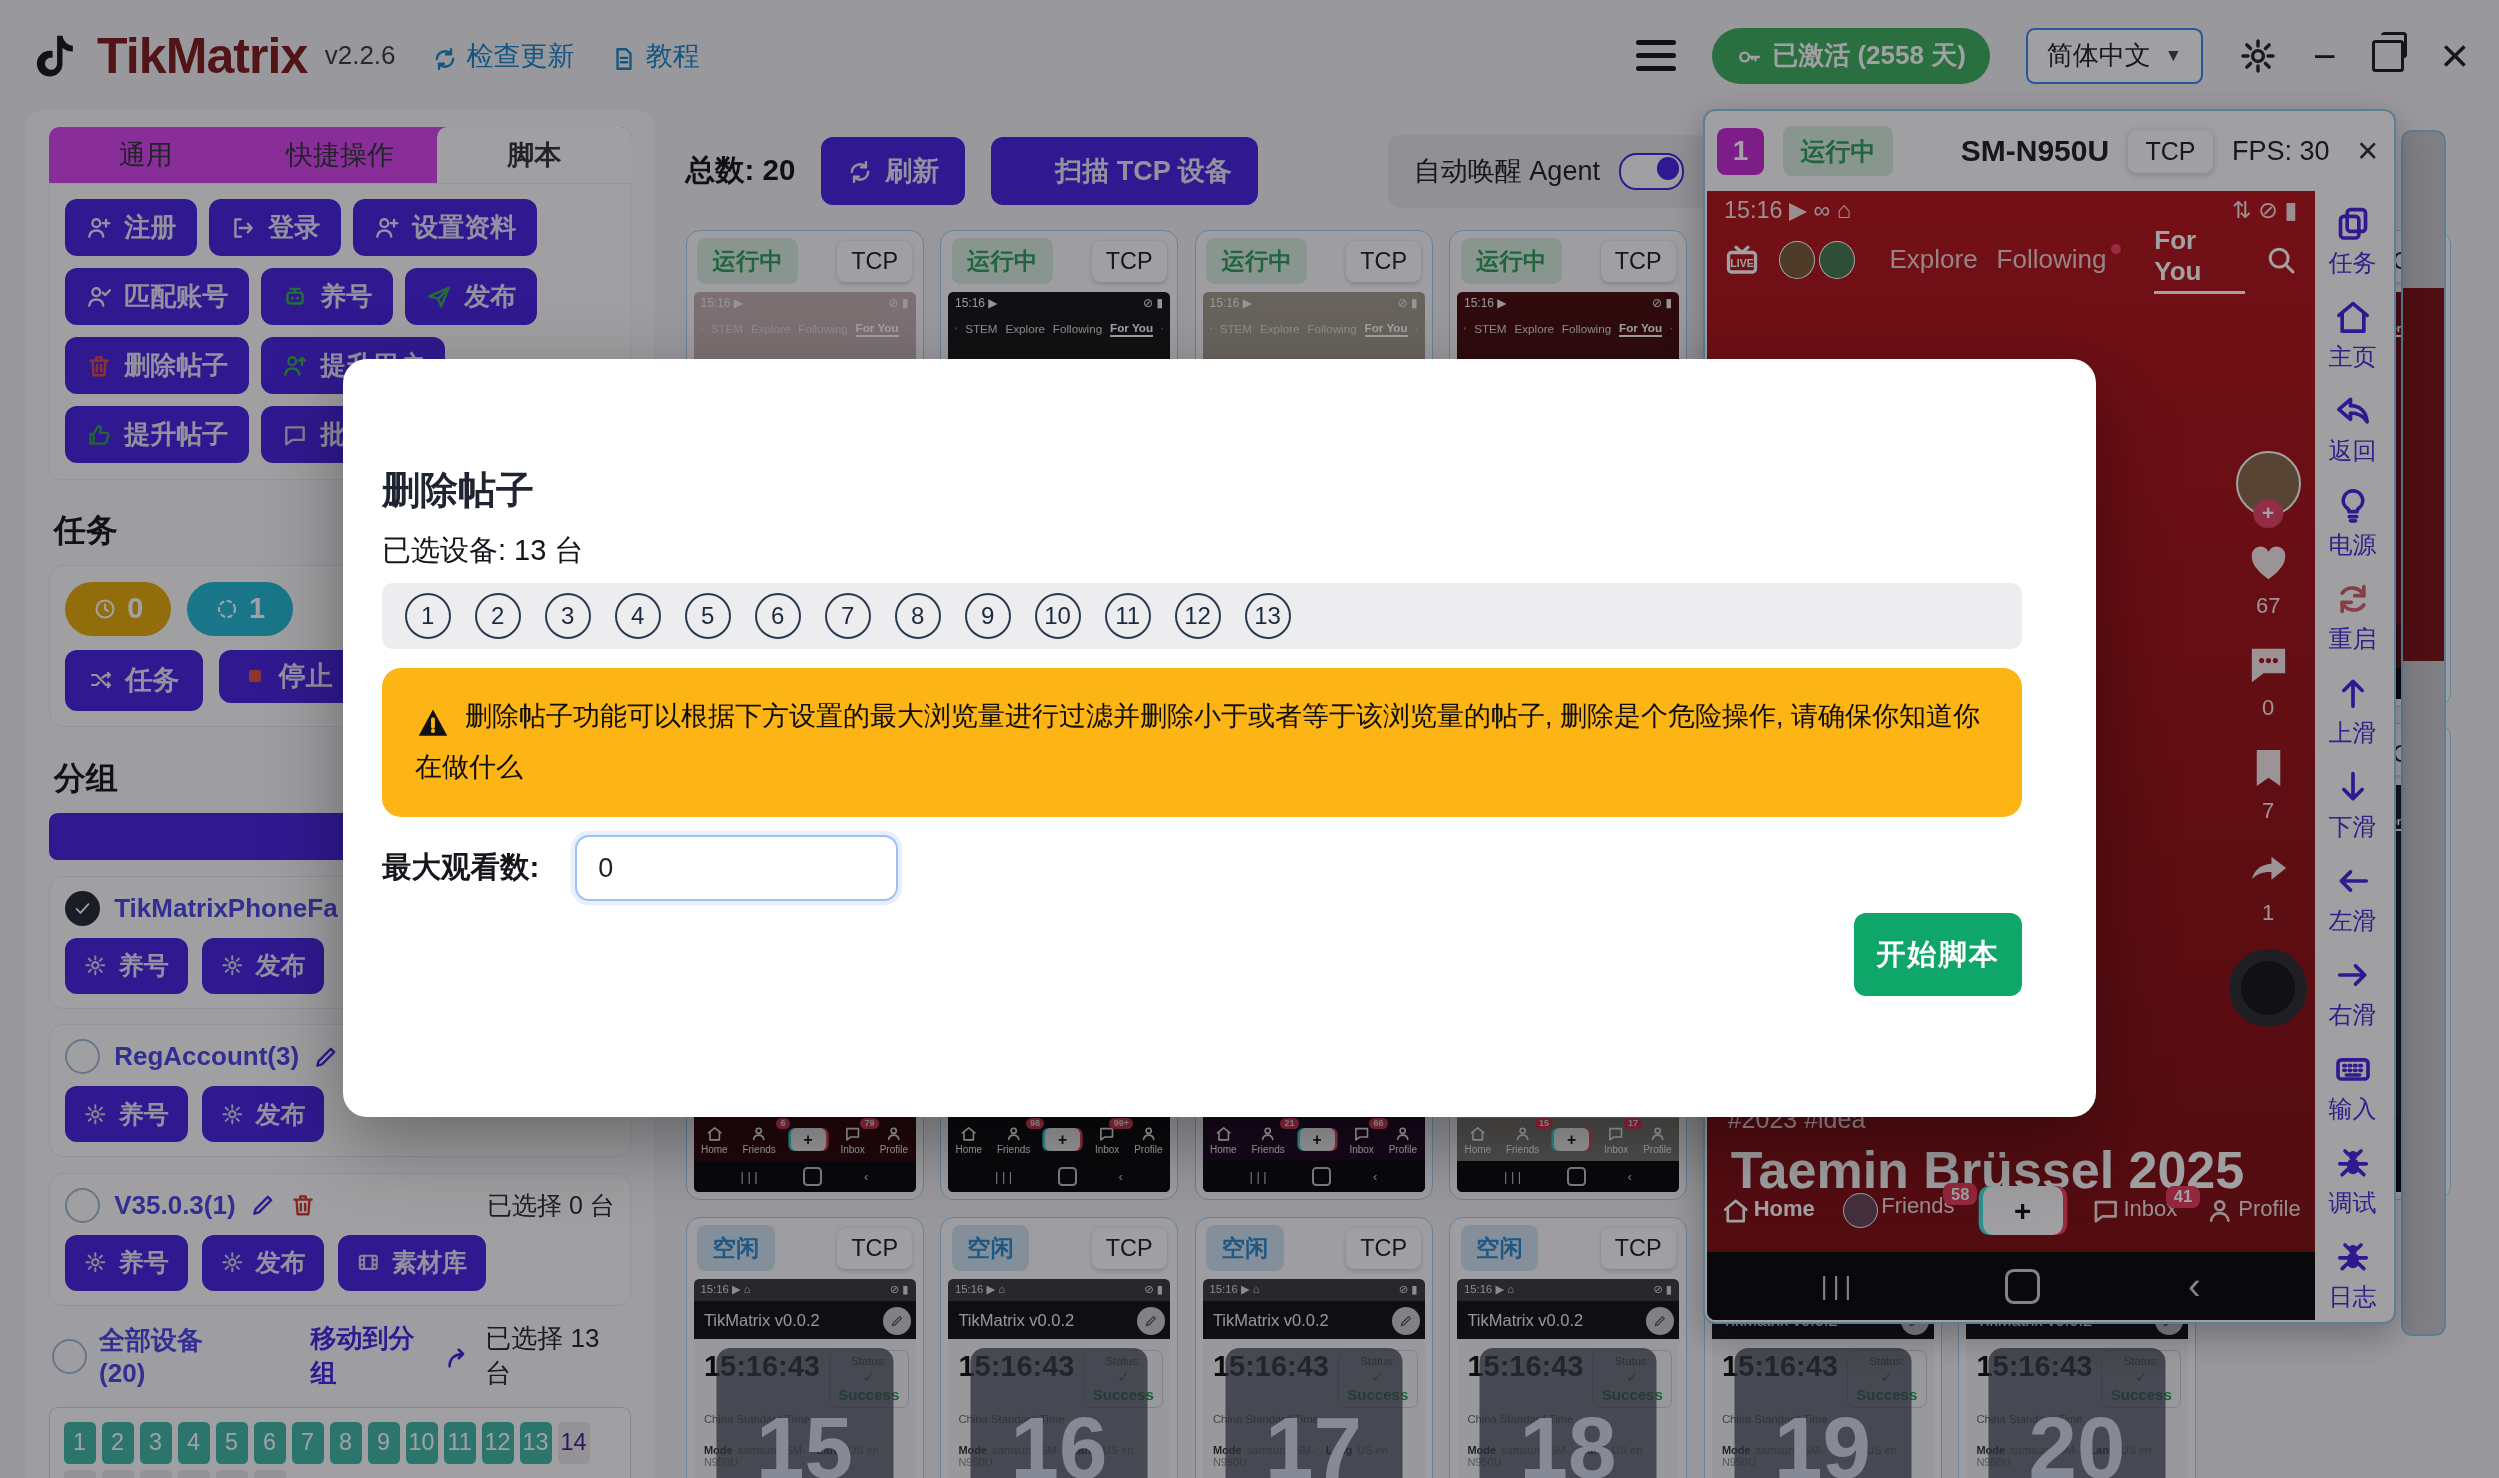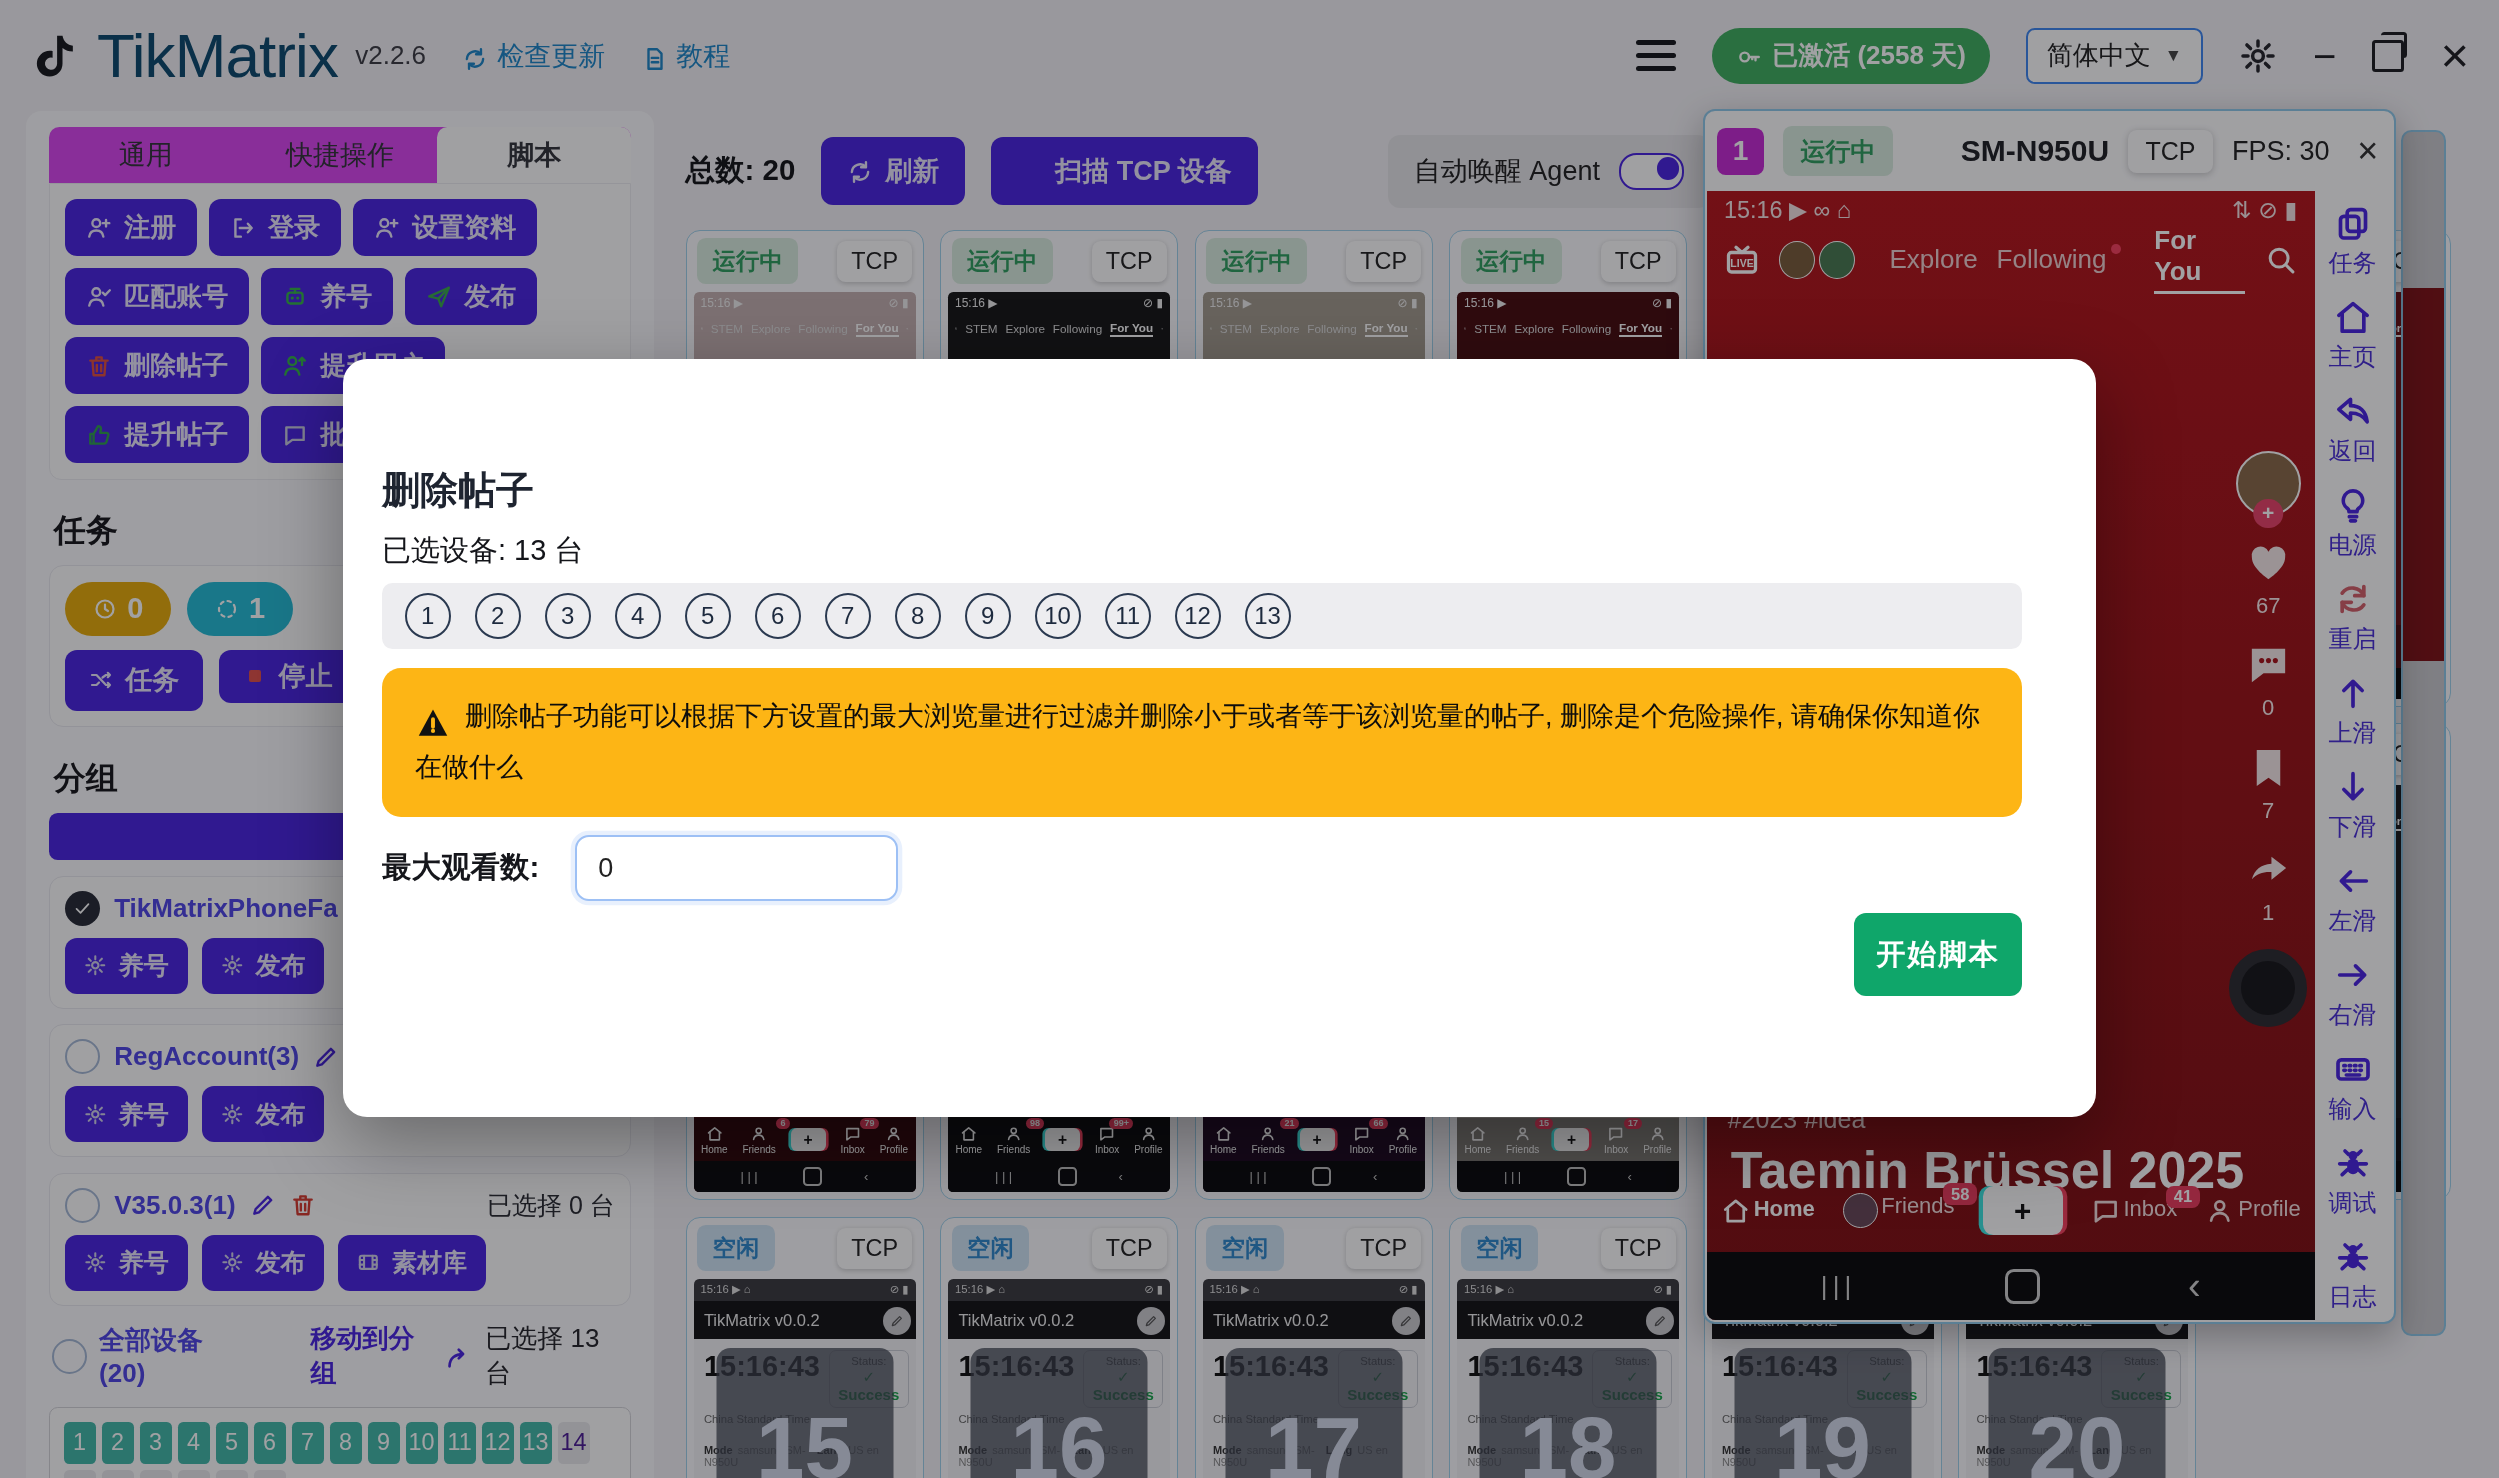"TikMatrix" .app-title { color: #0c4a6e -> #7f1d1d; font-size: 62px -> 50px; font-weight: 400 -> 700 }
